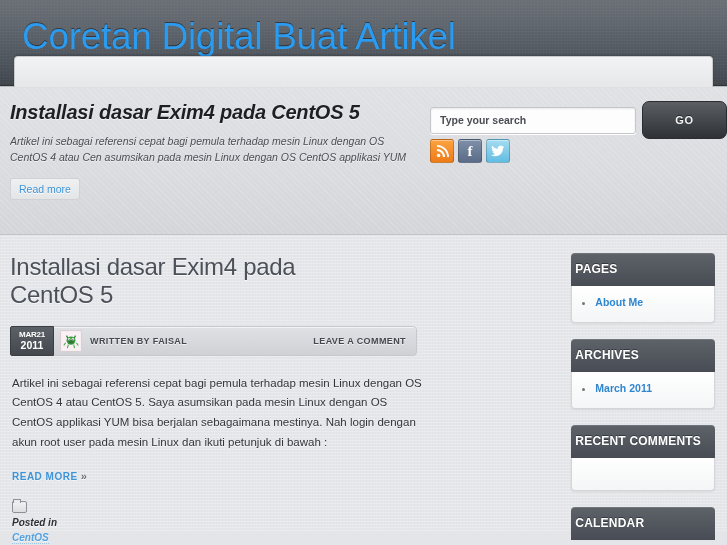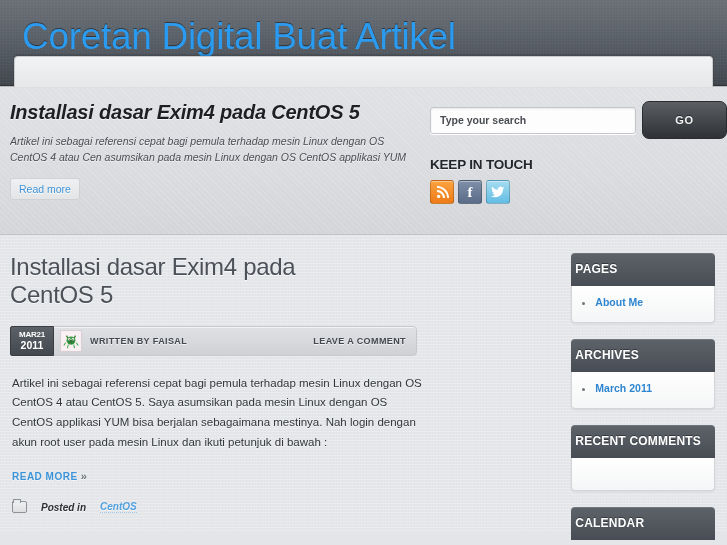"KEEP IN TOUCH" h3.keep-title { html: <h3>KEEP IN TOUCH</h3> -> none }
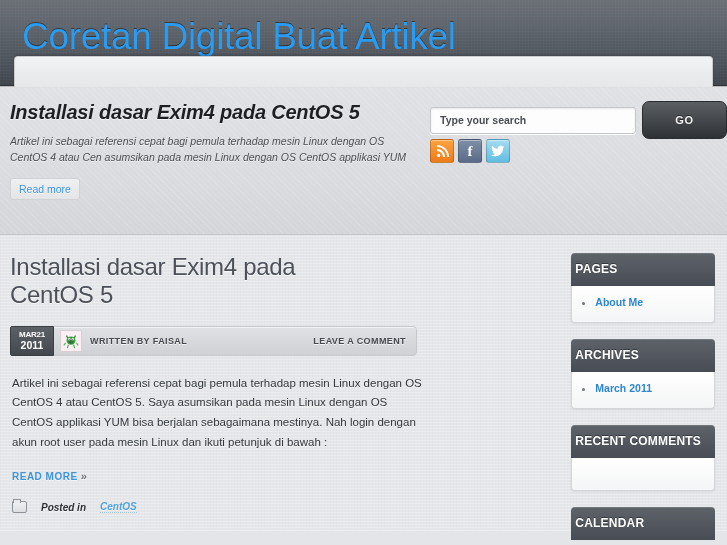"Posted in" .posted-in { align-items: flex-end -> flex-start; flex-direction: none -> column; gap: 14px -> 4px }
